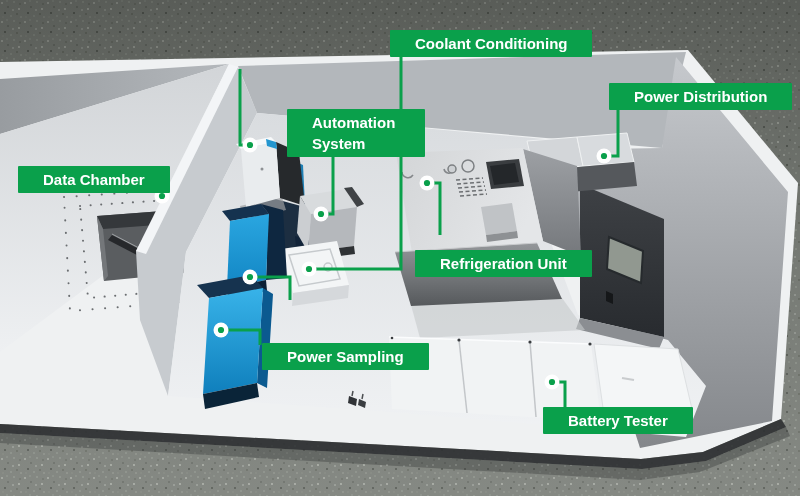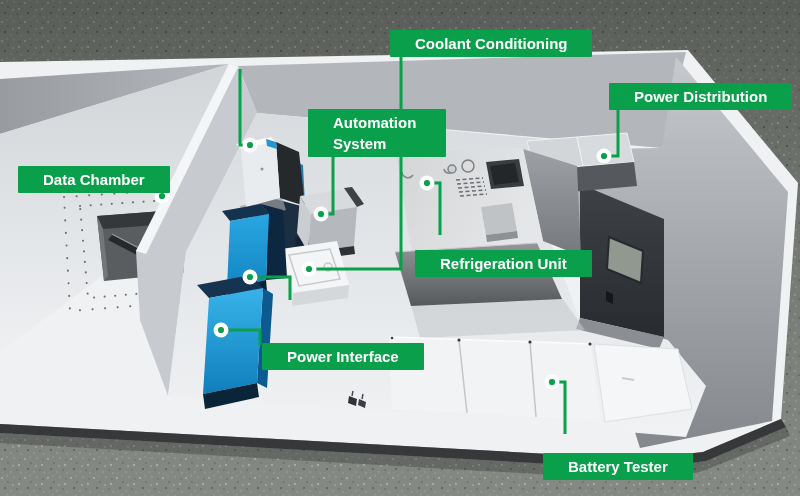"Automation System" .callout.wrap { margin-left: 21px -> none }
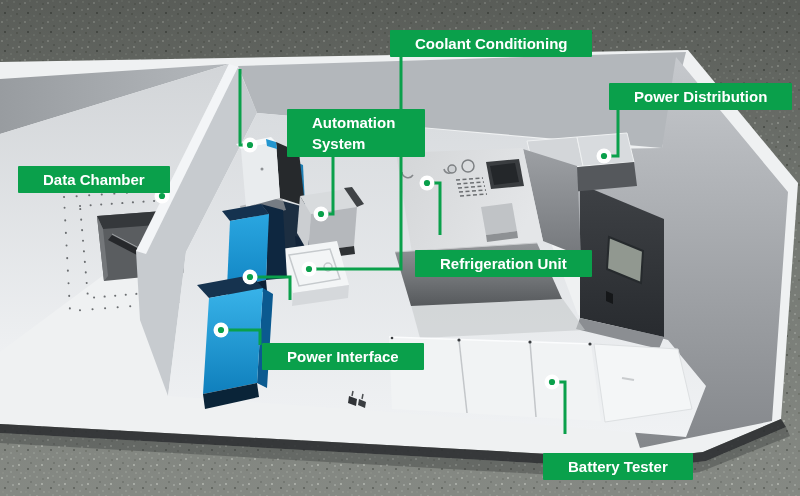"Power Interface" div.callout { text: Interface -> Sampling }
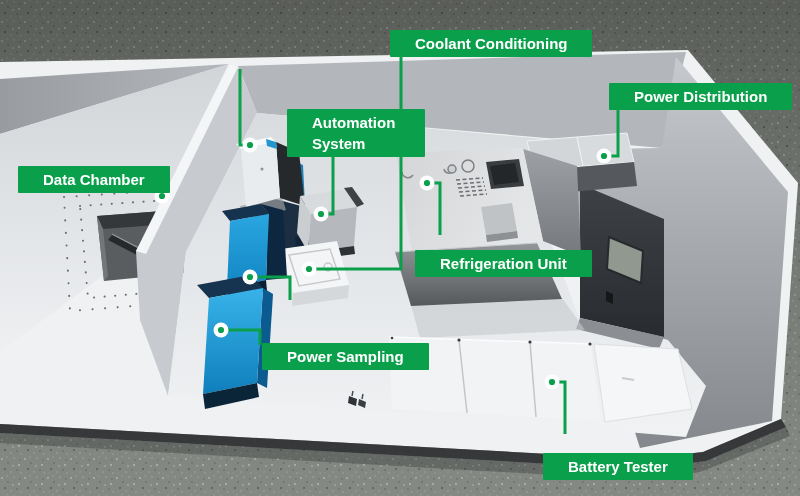"Battery Tester" .c-batt { top: 453px -> 407px }
